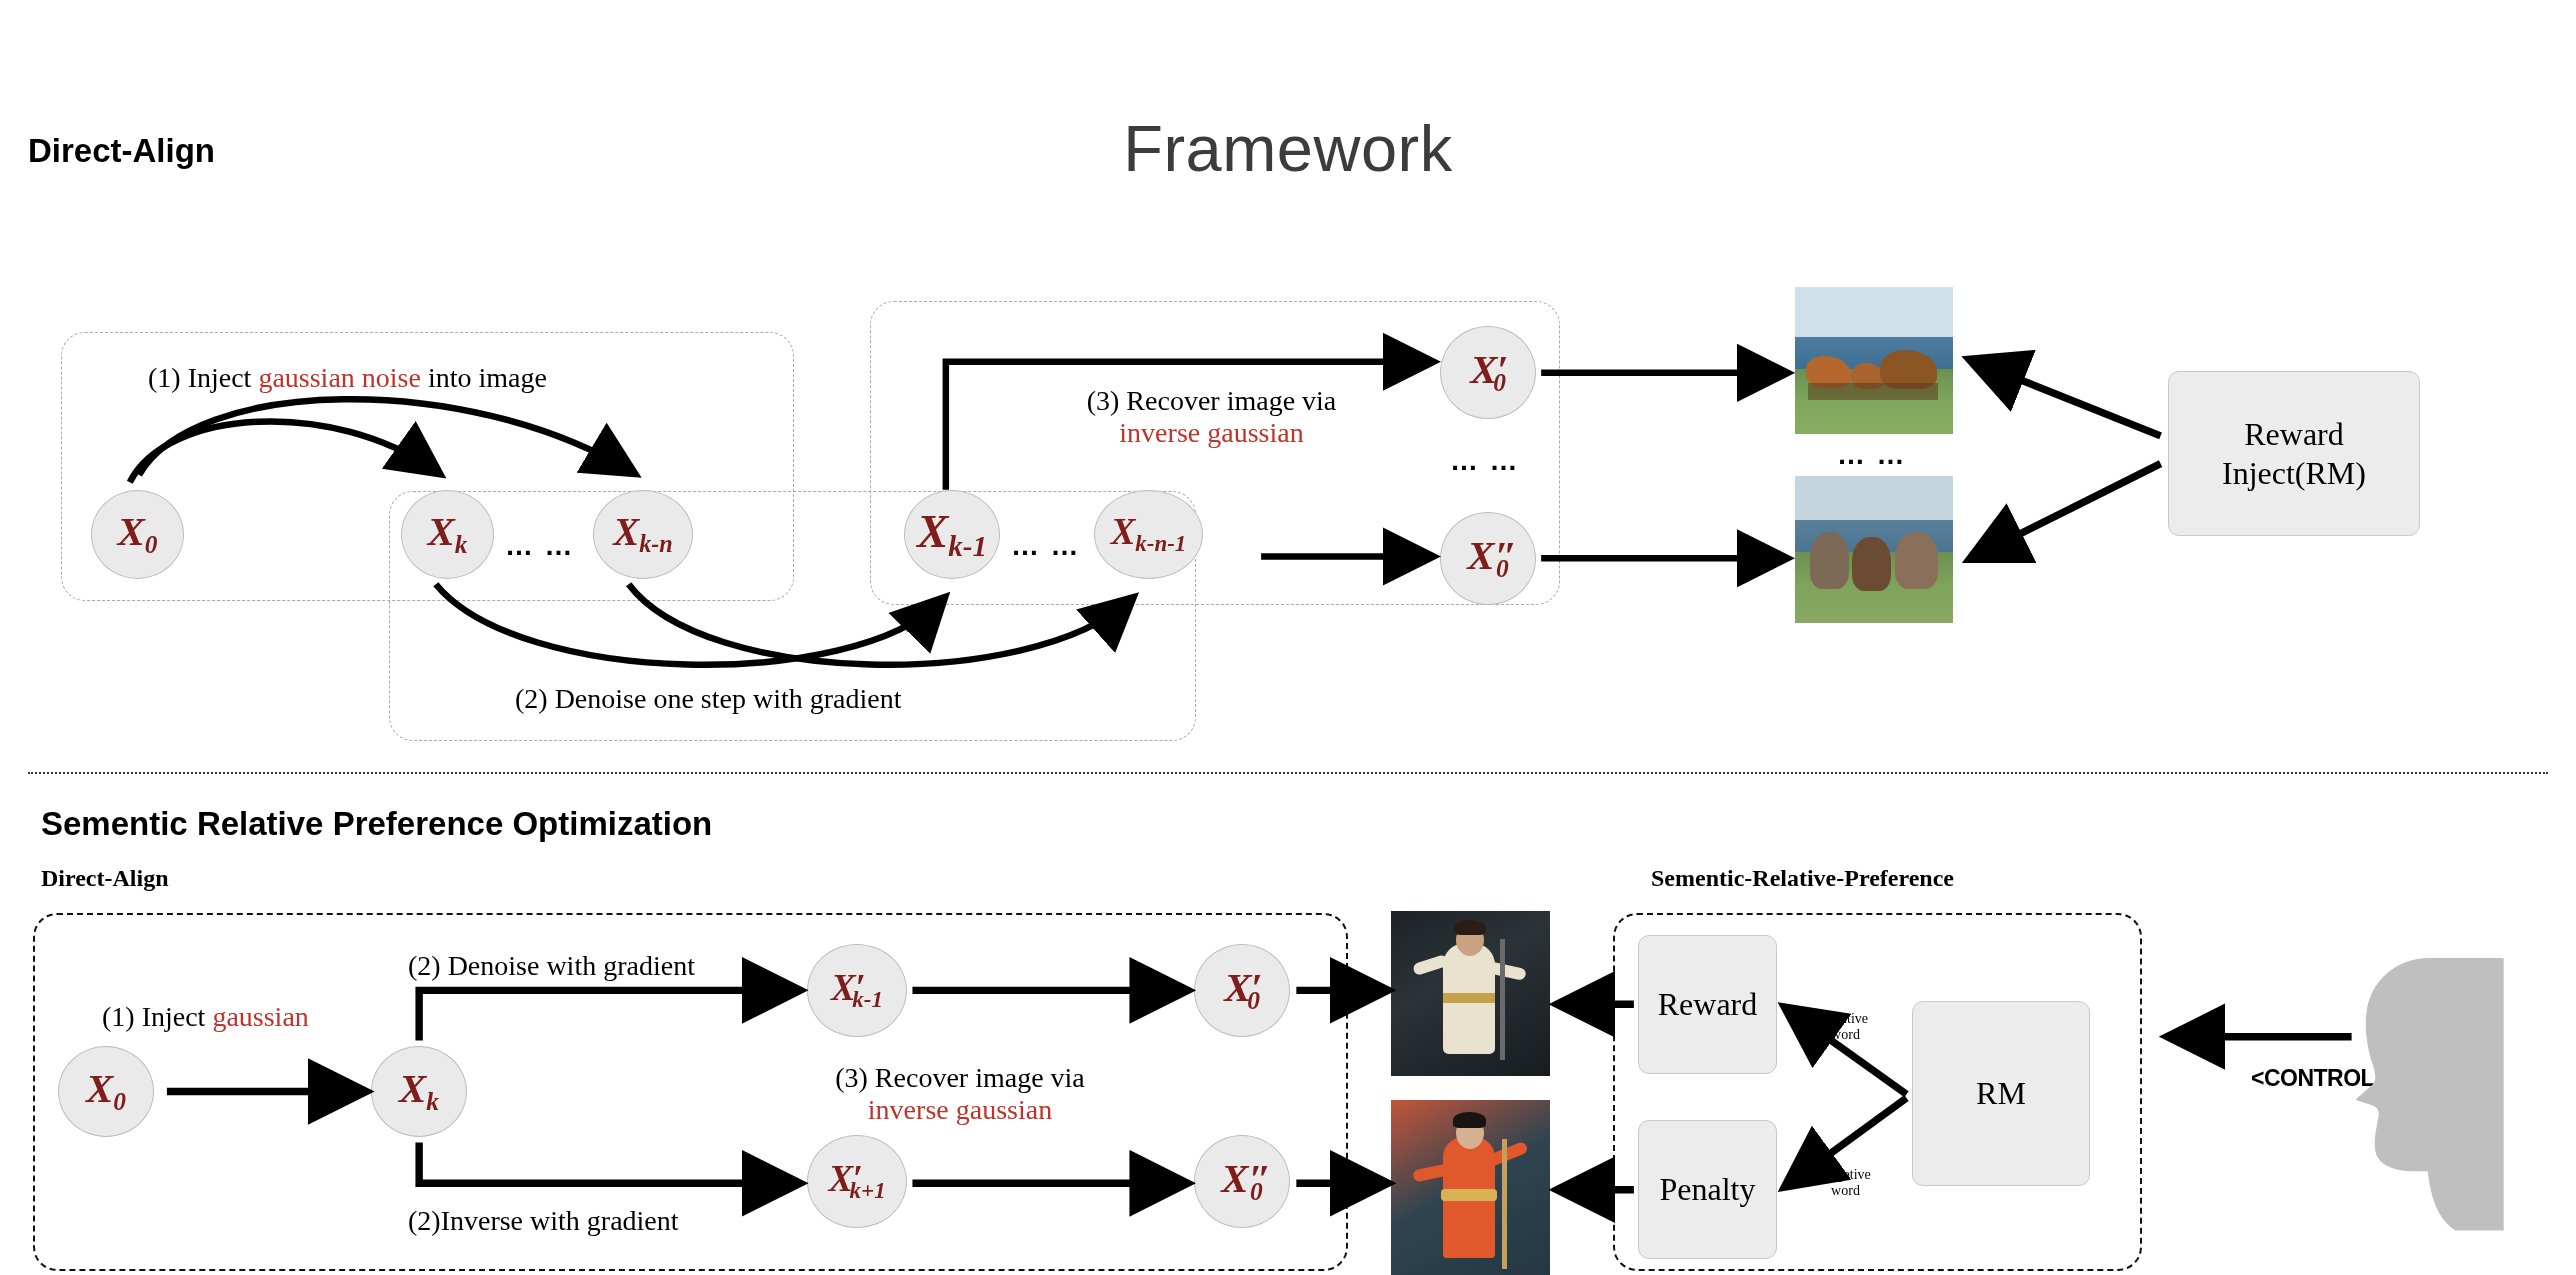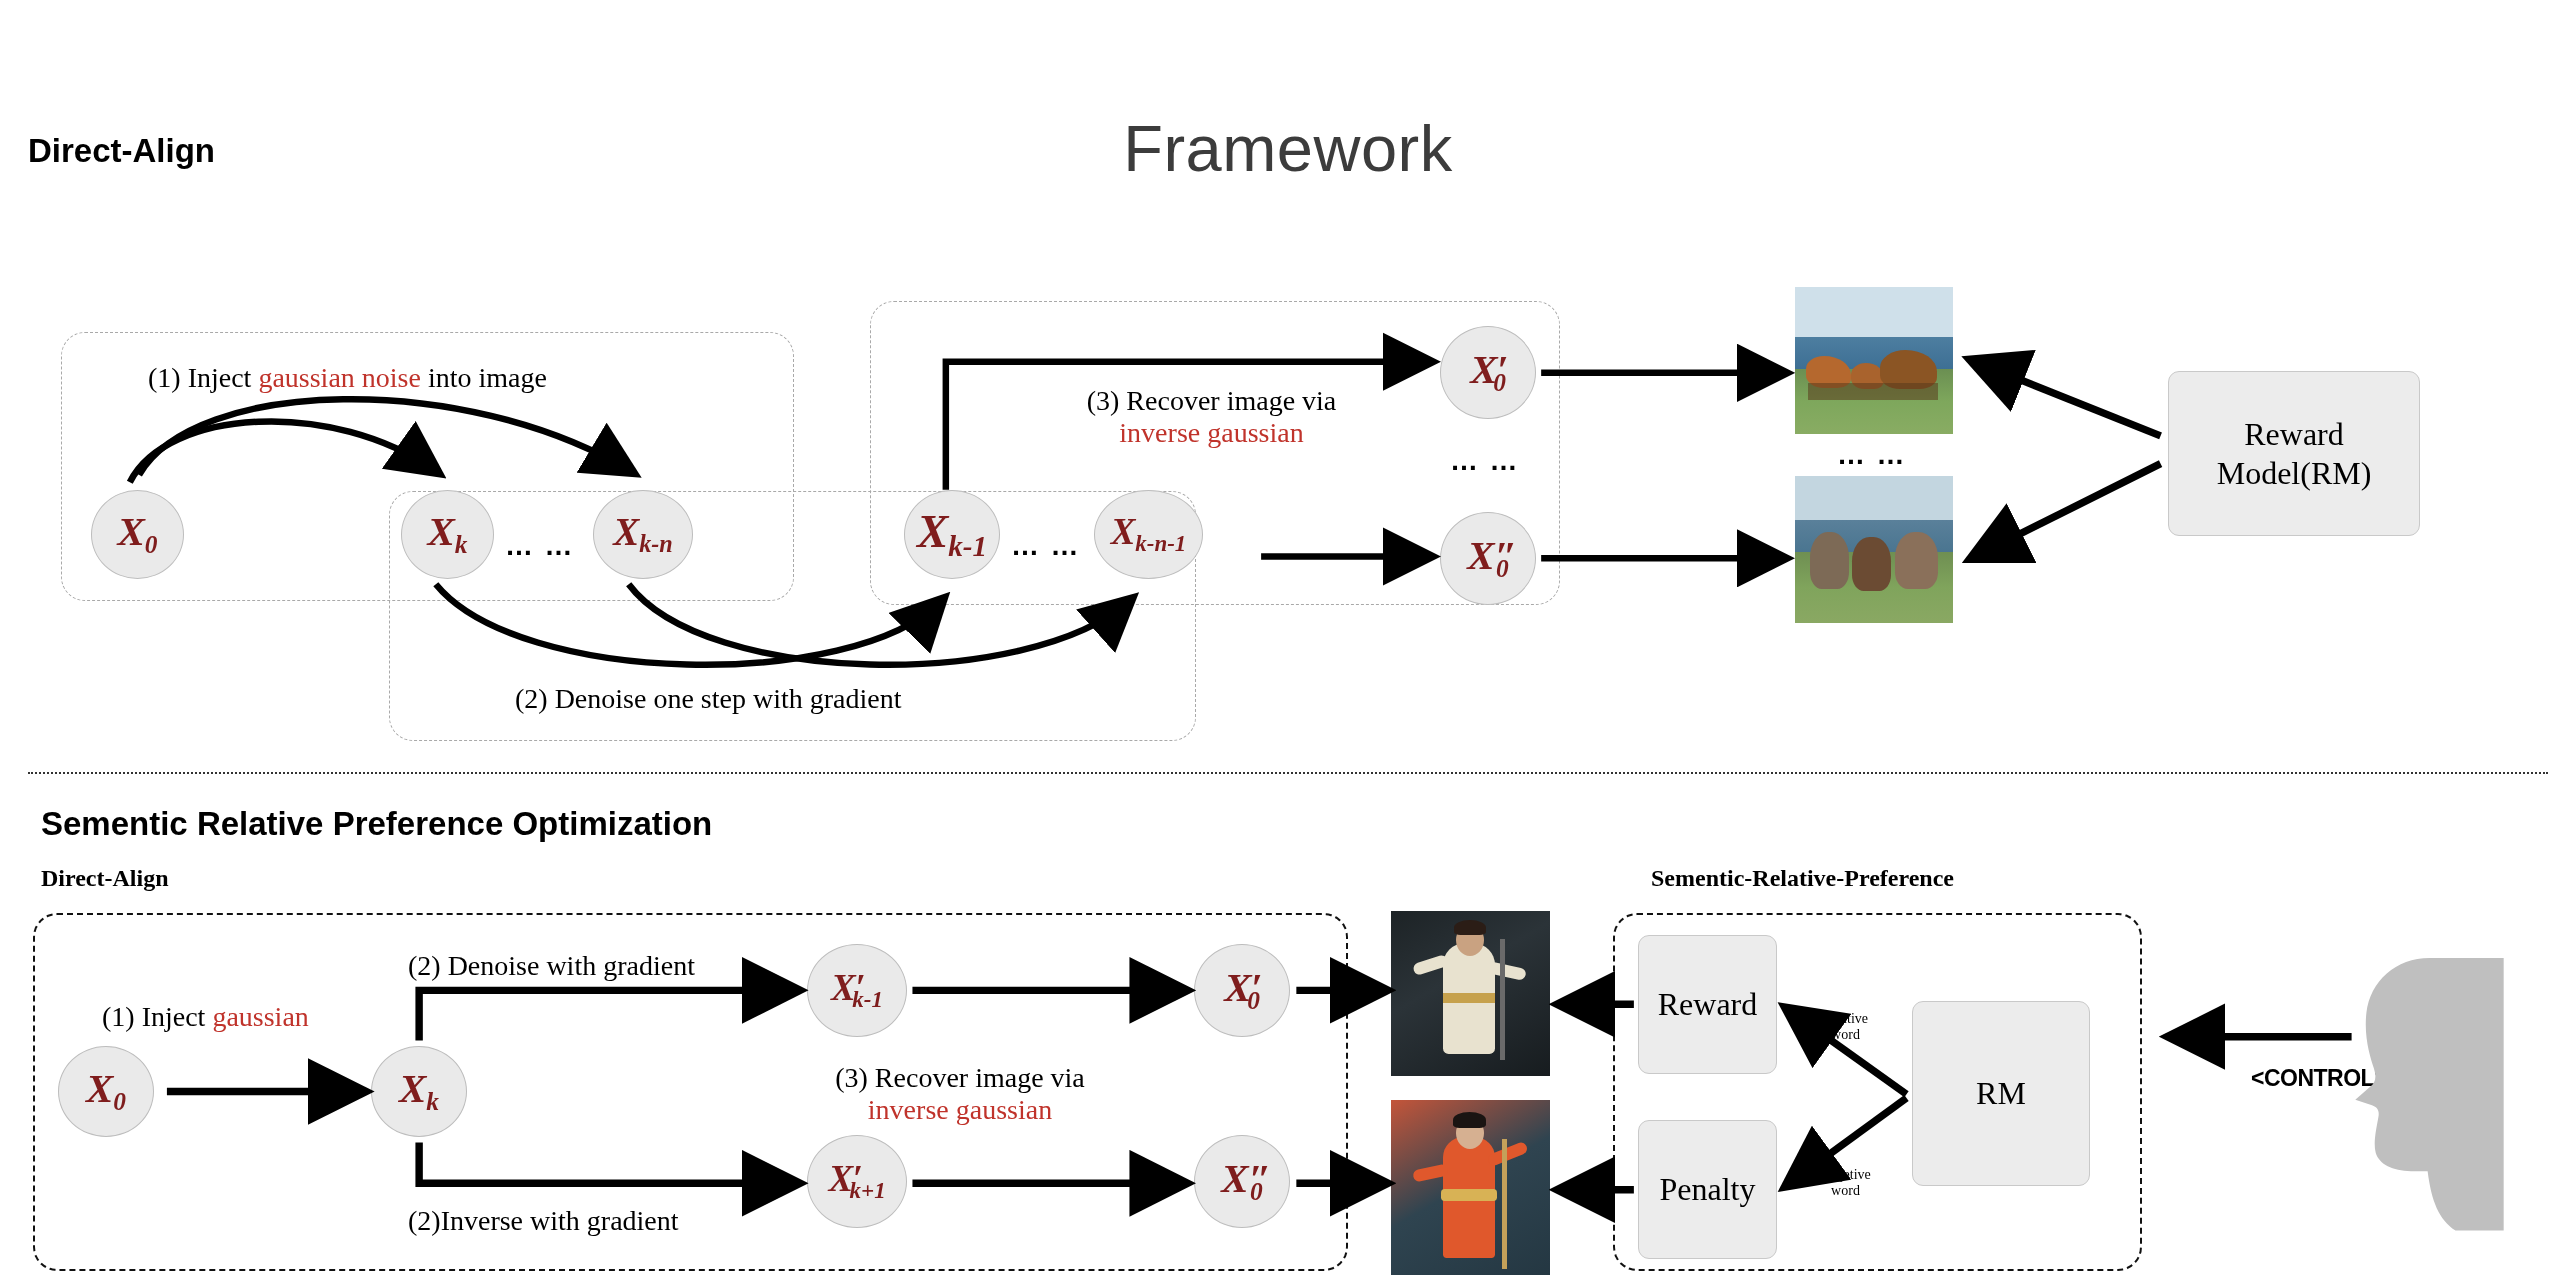"Model(RM)" div { text: Model -> Inject }
